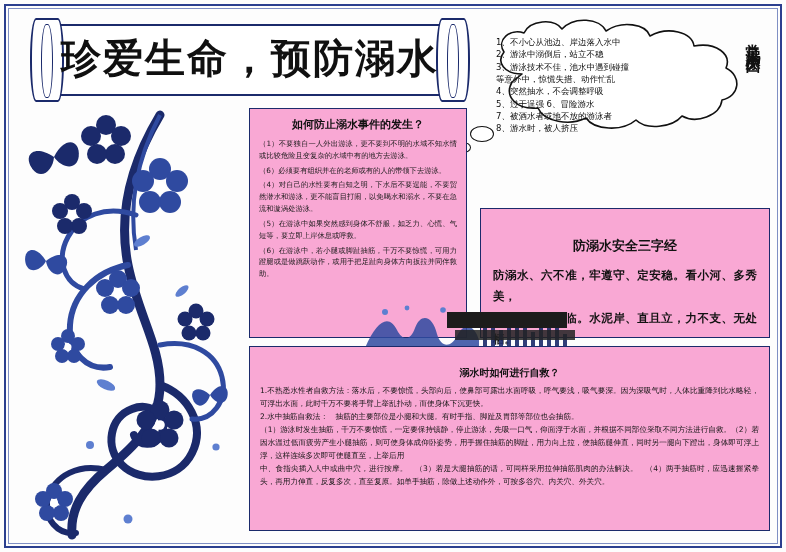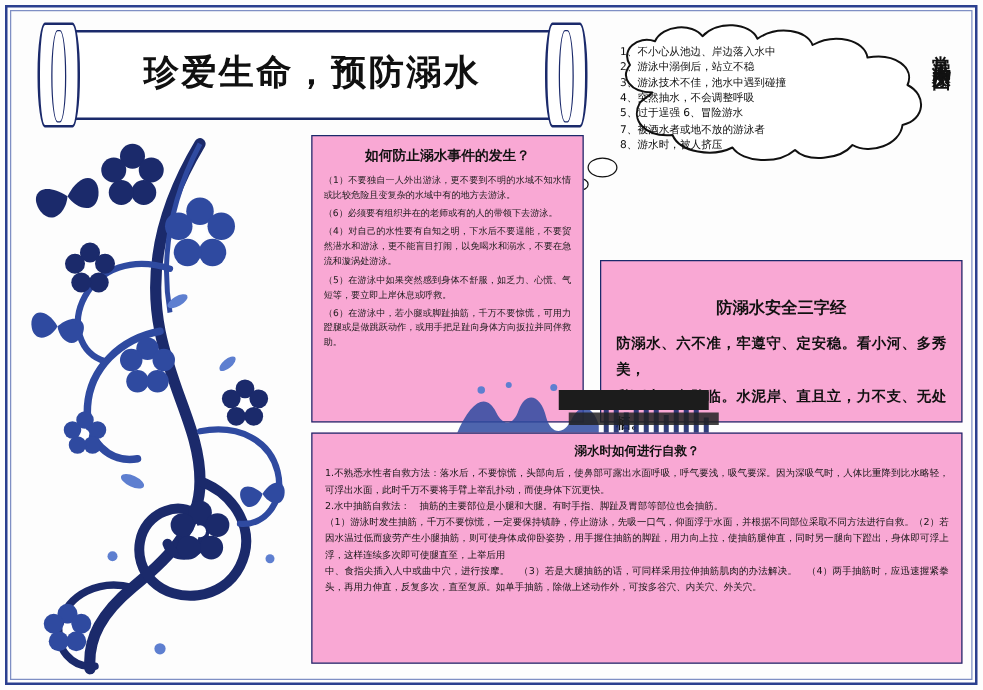"珍爱生命，预防溺水" .title-text { font-size: 28px -> 40px }
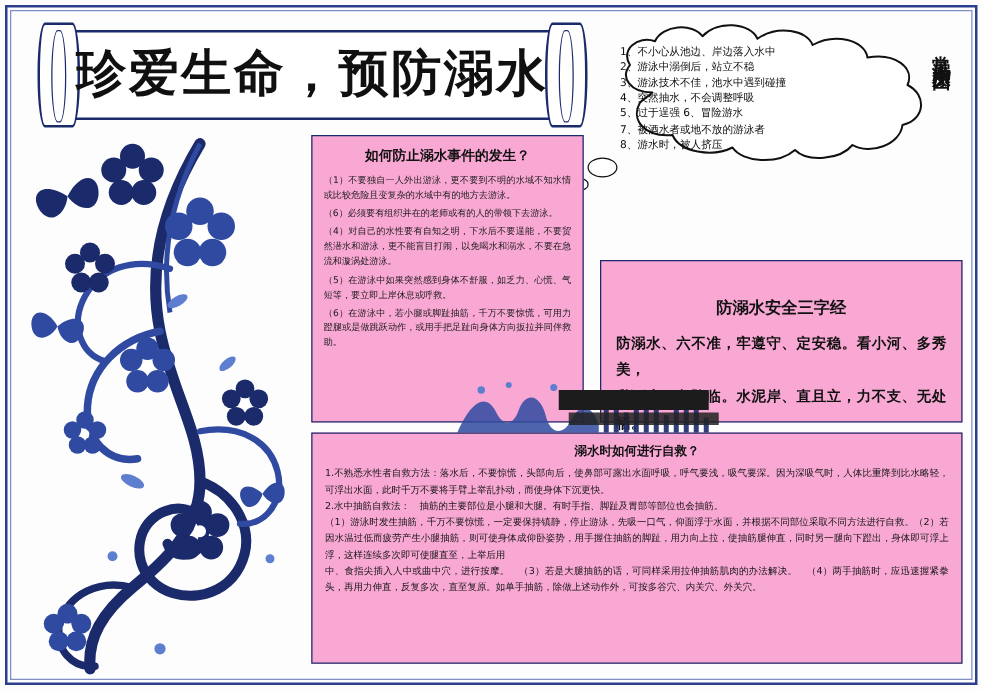"等意外中，惊慌失措、动作忙乱" div { html: none -> <div> 等意外中，惊慌失措、动作忙乱</div> }
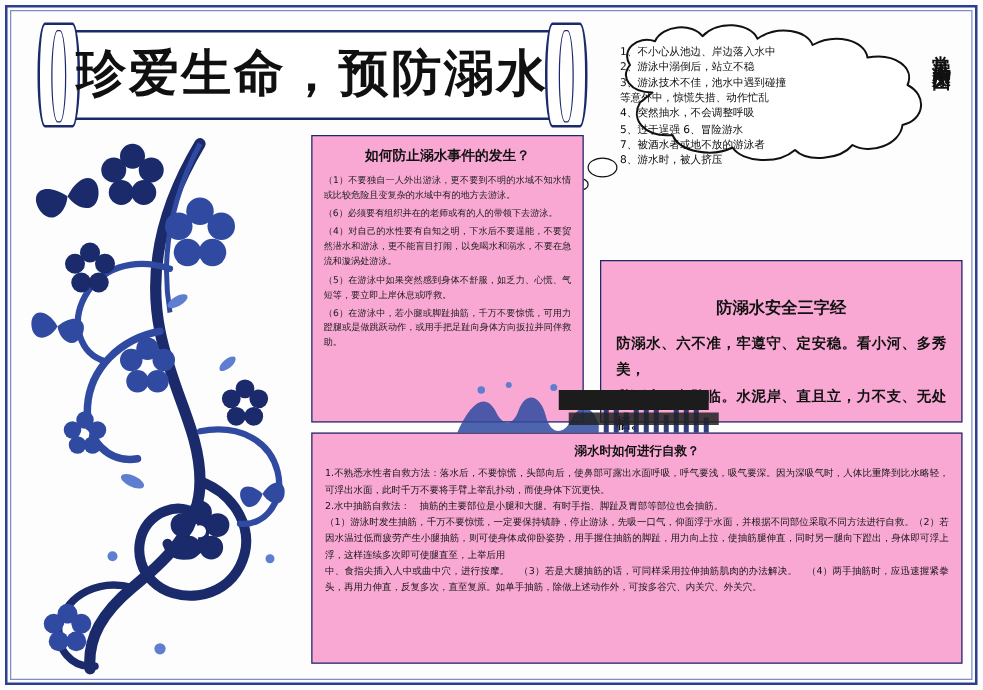"溺水时如何进行自救？" #box-selfrescue { padding: 7px 10px -> 19px 10px }
